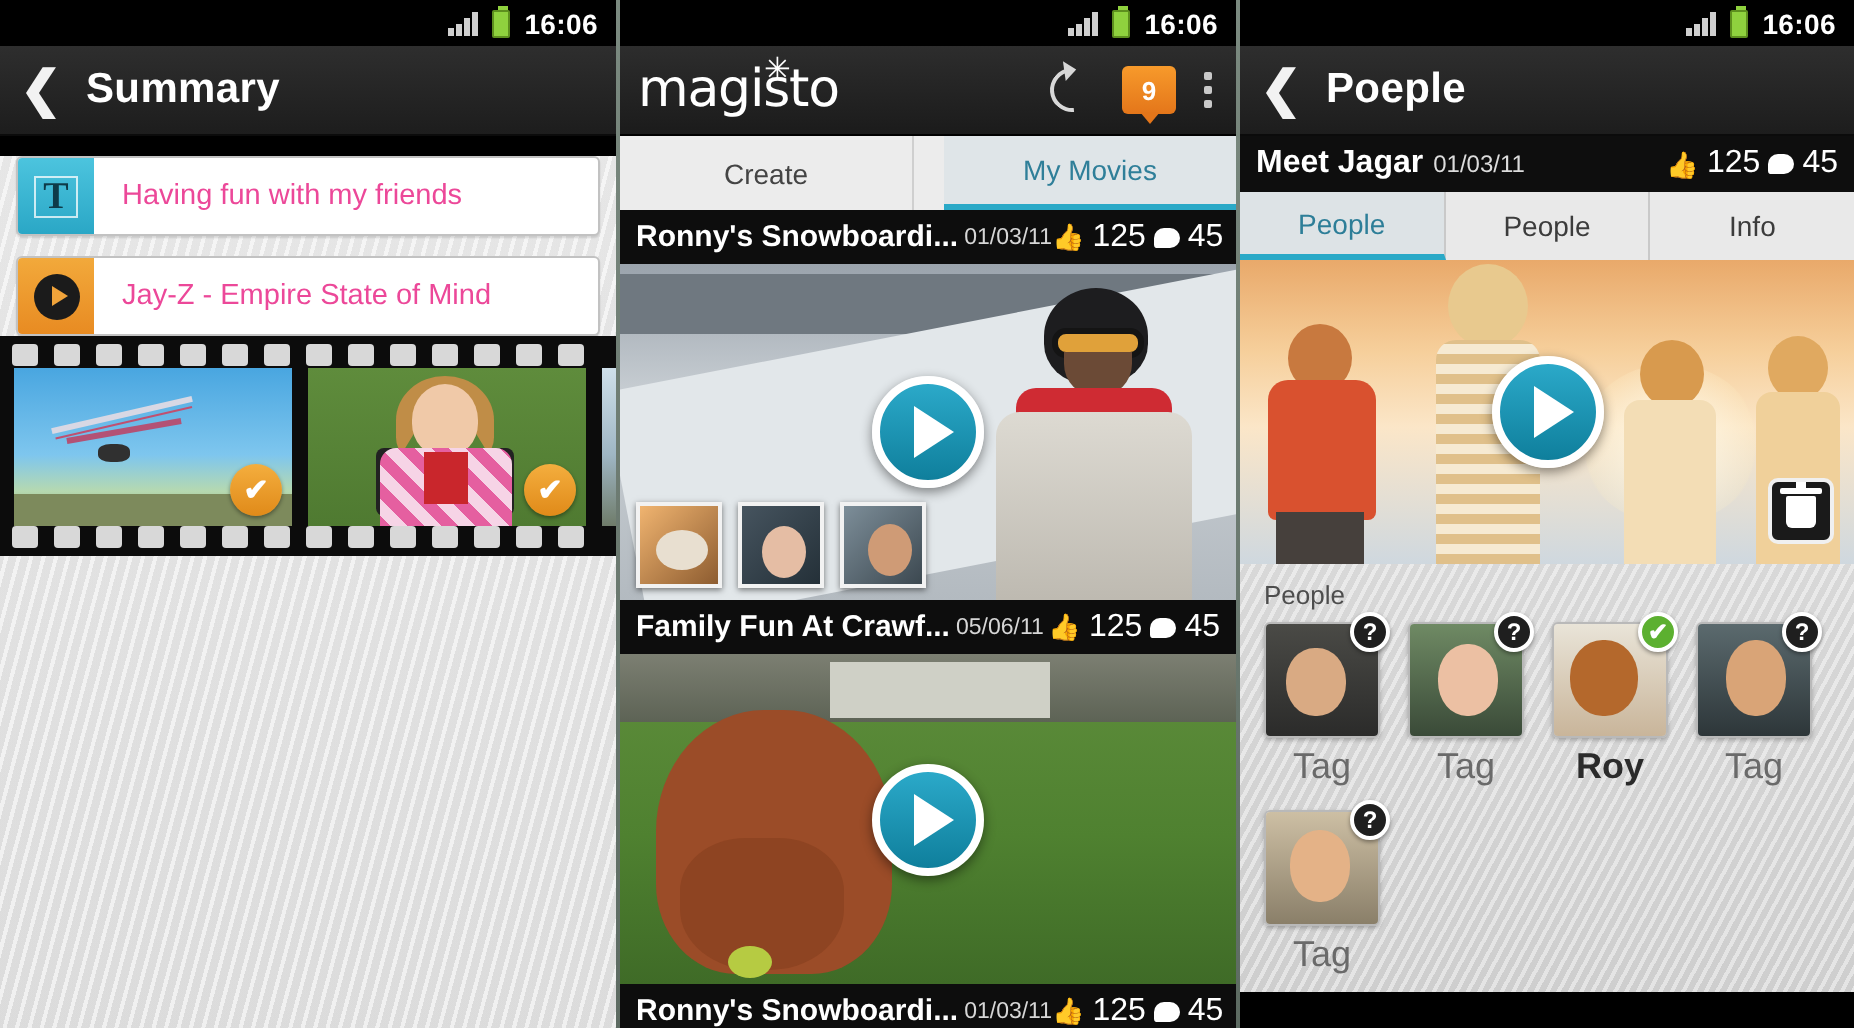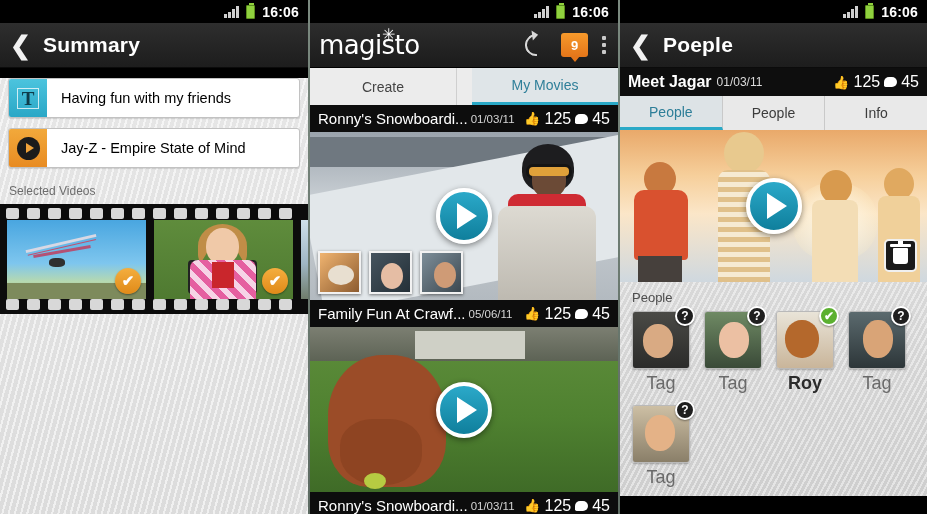"Having fun with my friends" .row .txt { color: #000000 -> #ec4899 }
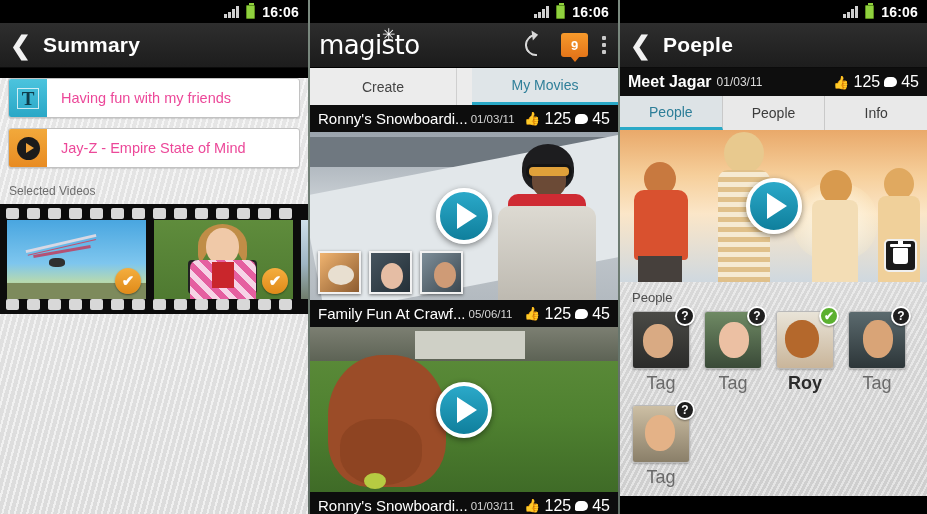"Ronny's Snowboardi..." .mh-title { font-weight: normal -> bold }
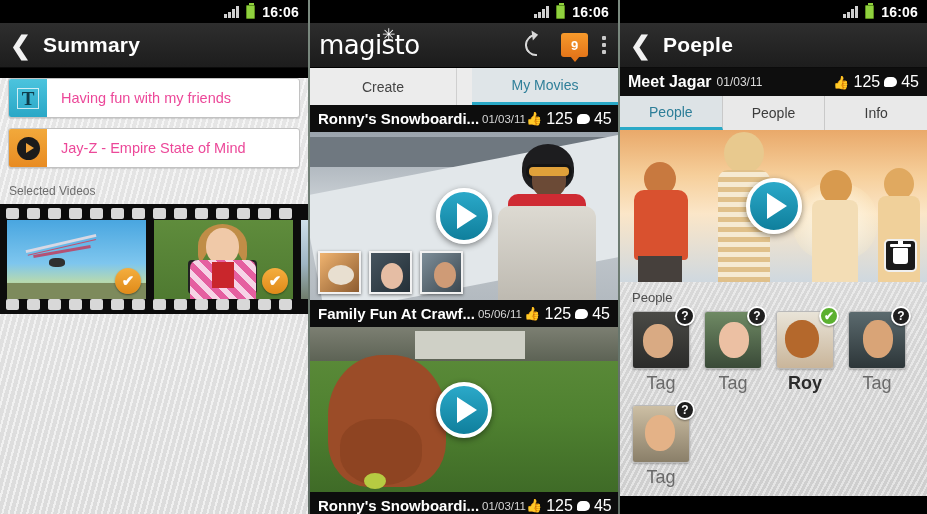"Selected Videos" div.sectlabel { html: <div>Selected Videos</div> -> none }
